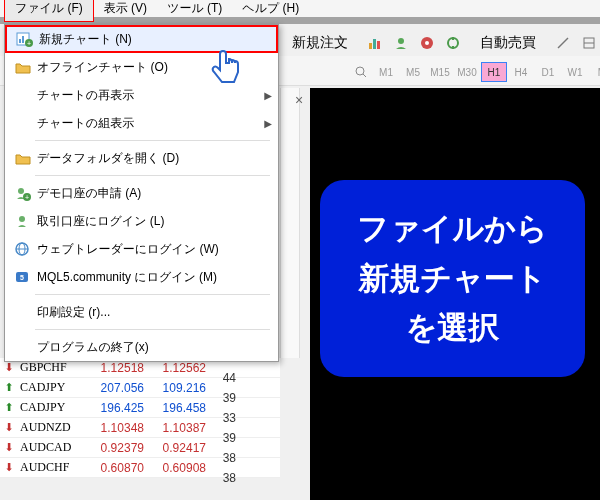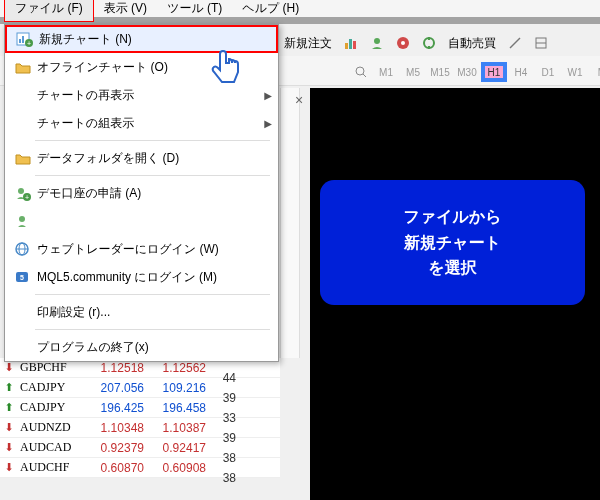"新規注文" .tb-text { font-size: 12px -> 14px; padding: 0 4px -> 0 12px }
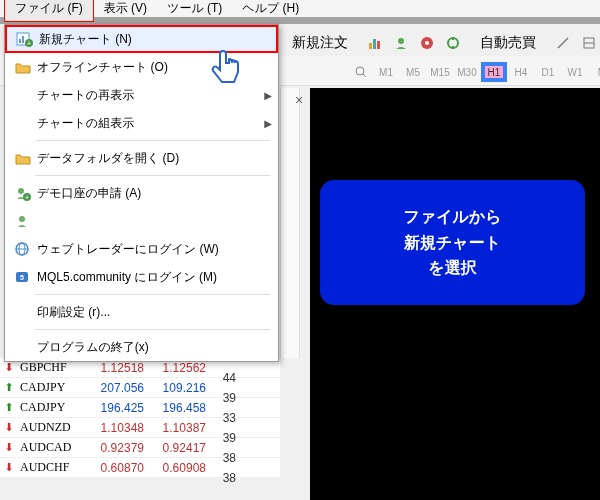"H1" .tf-btn.active { border: 4px solid #3b82f6 -> 1px solid #3b82f6 }
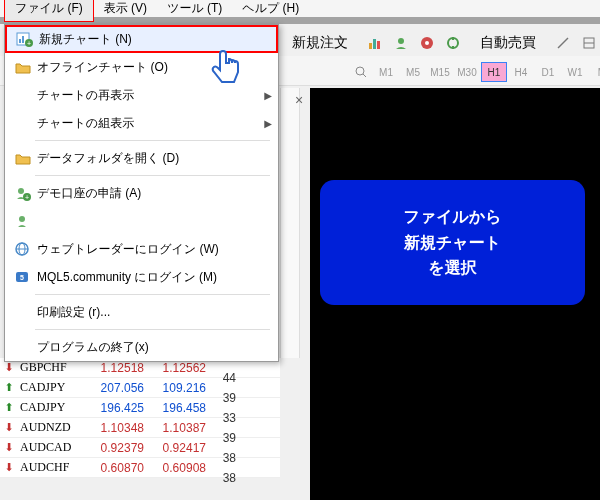"取引口座にログイン (L)" span.dd-label { html: none -> <span>取引口座にログイン (L)</span> }
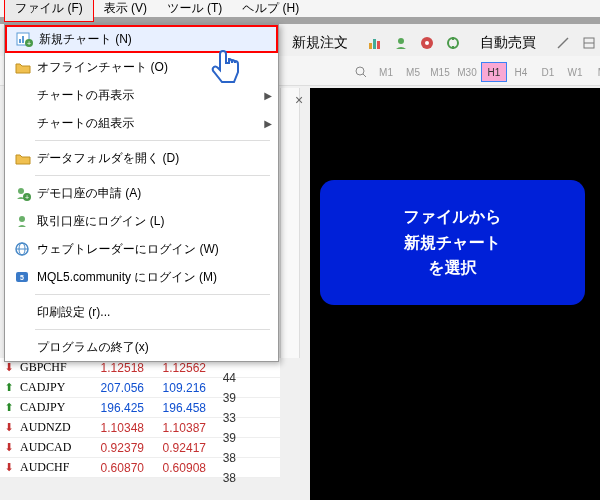"ファイルから" .callout { border-radius: 14px -> 24px; font-size: 16px -> 31px }
